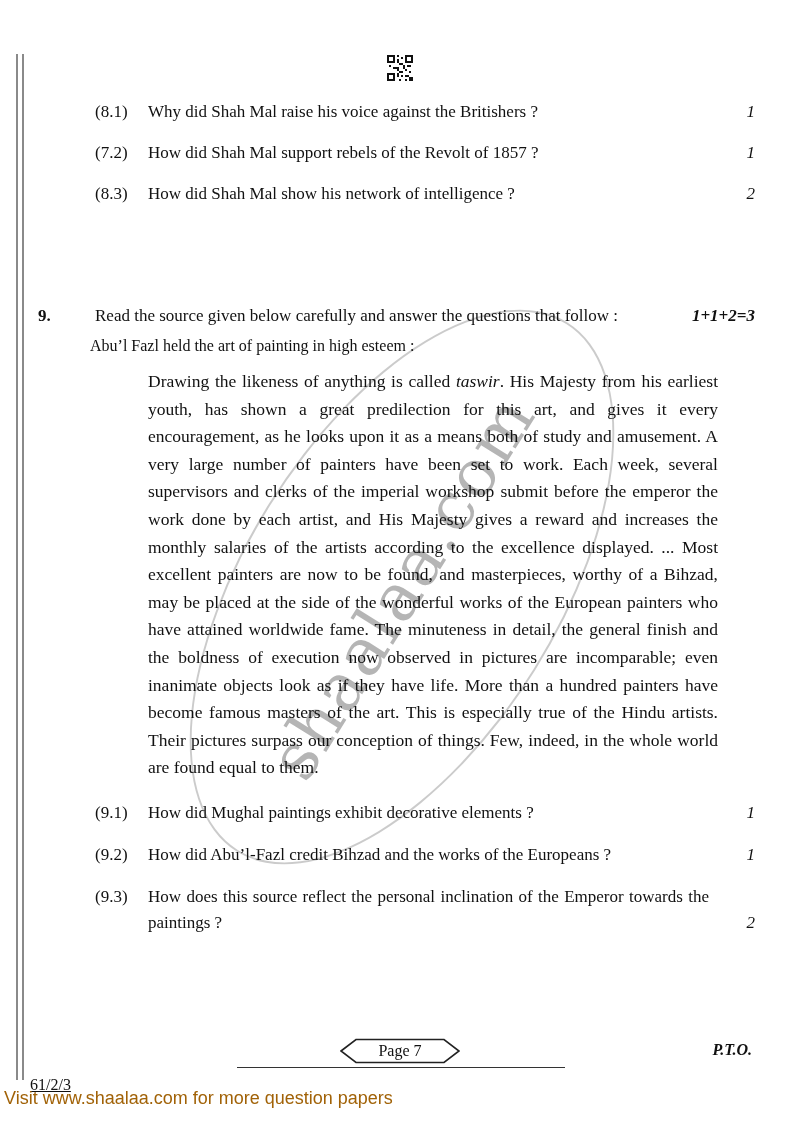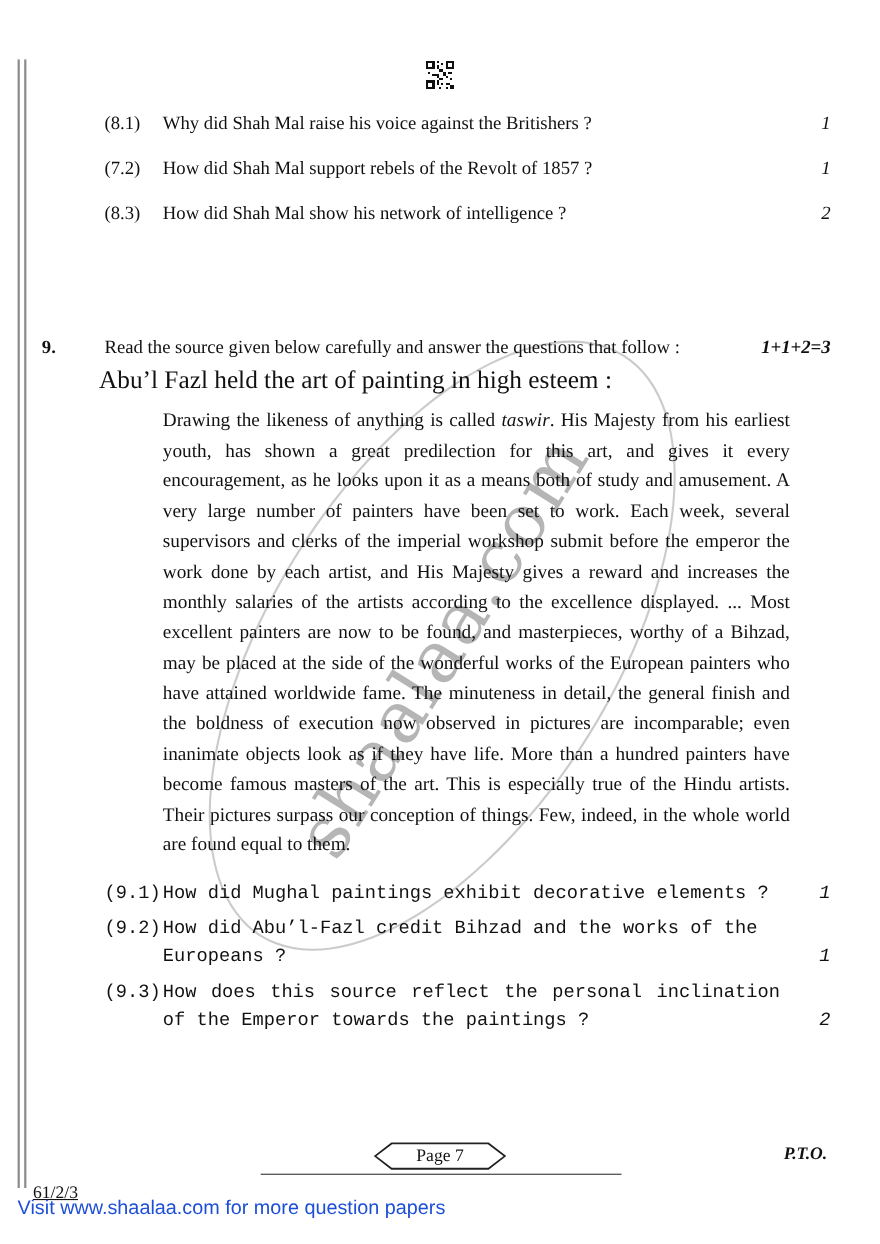"Abu’l Fazl held the art" .src-lead { font-size: 23px -> 16px }
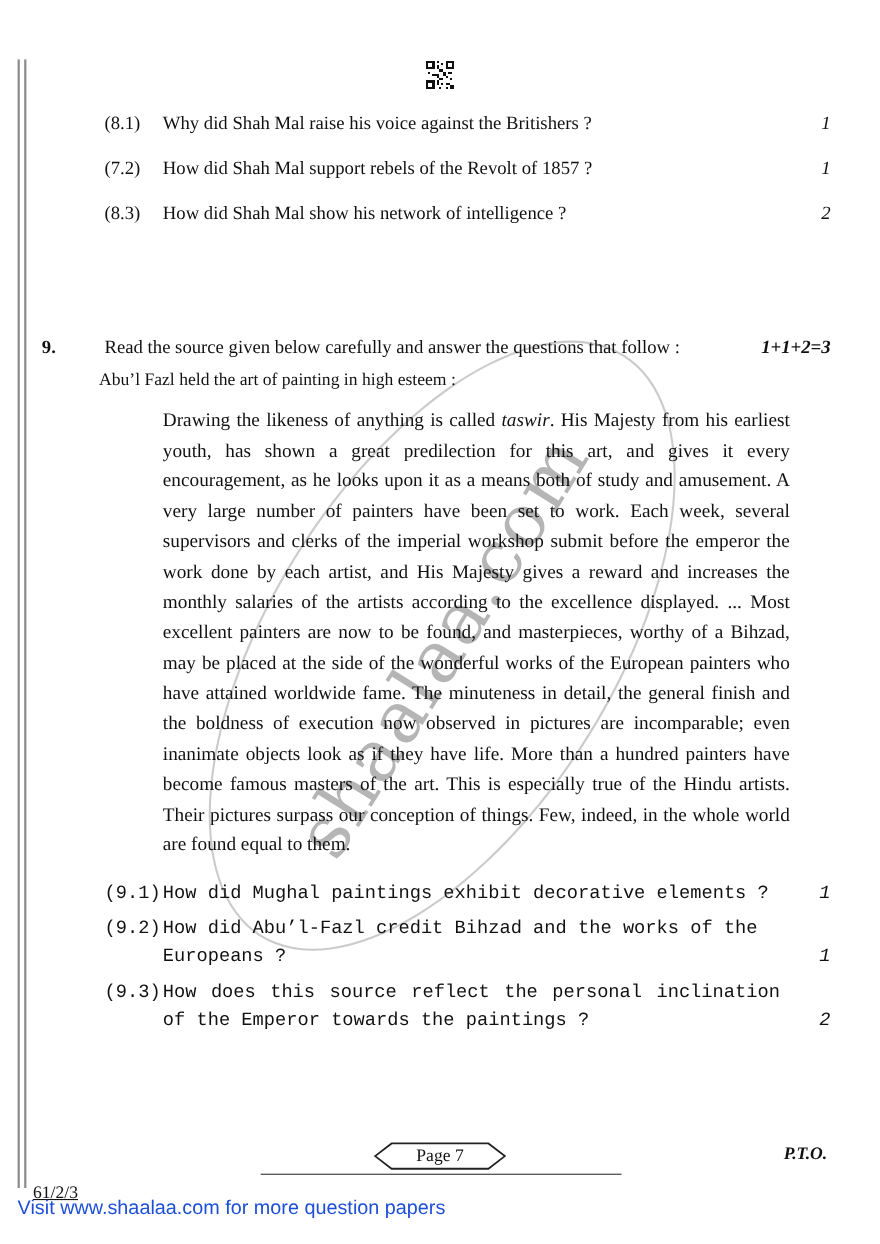"(9.1)" .q9row { font-family: Liberation Mono, monospace -> none; margin: 6px 45px 4px 95px -> 16px 45px 4px 95px }
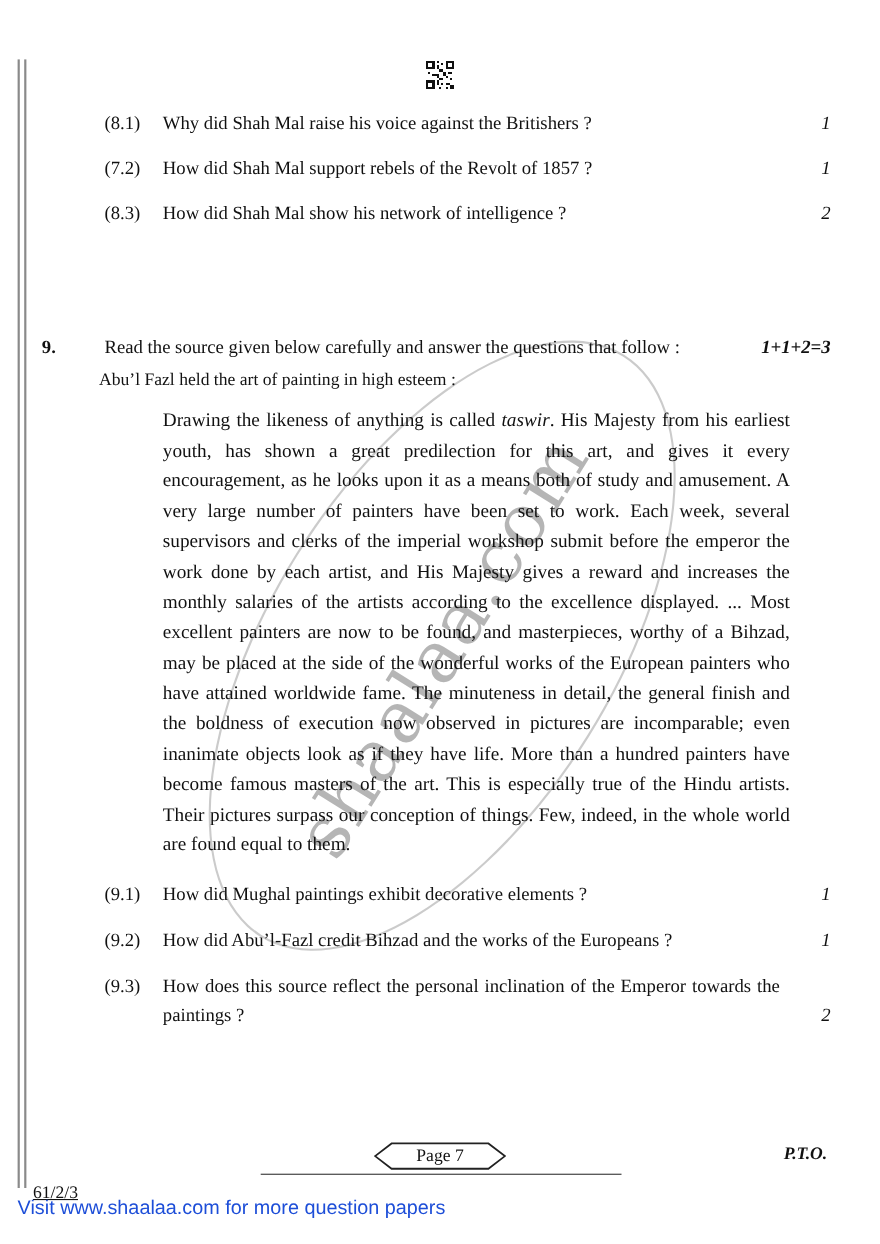"Visit www.shaalaa.com for more question" .bottom-note { color: #1d4ed8 -> #a16207; left: 16px -> 4px }
